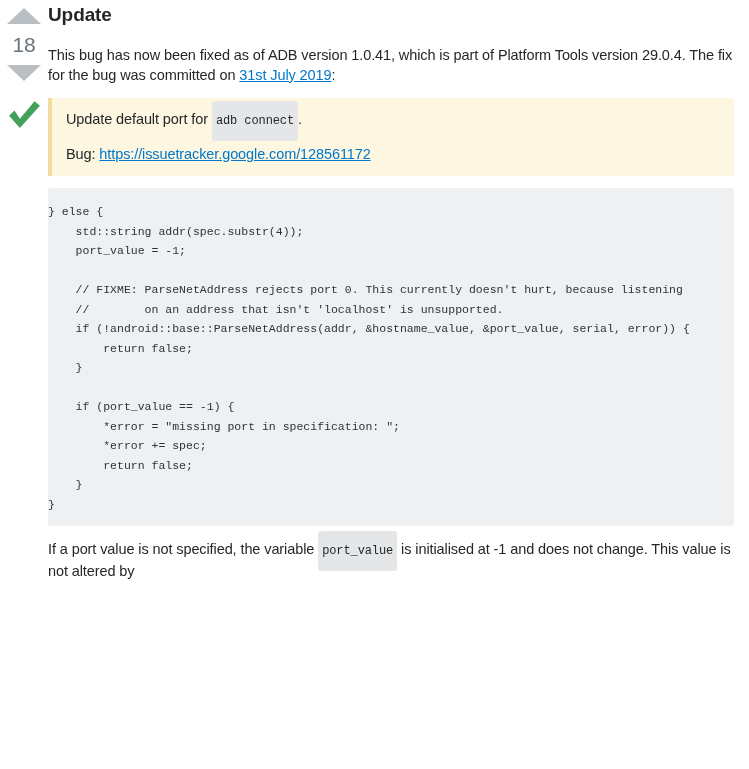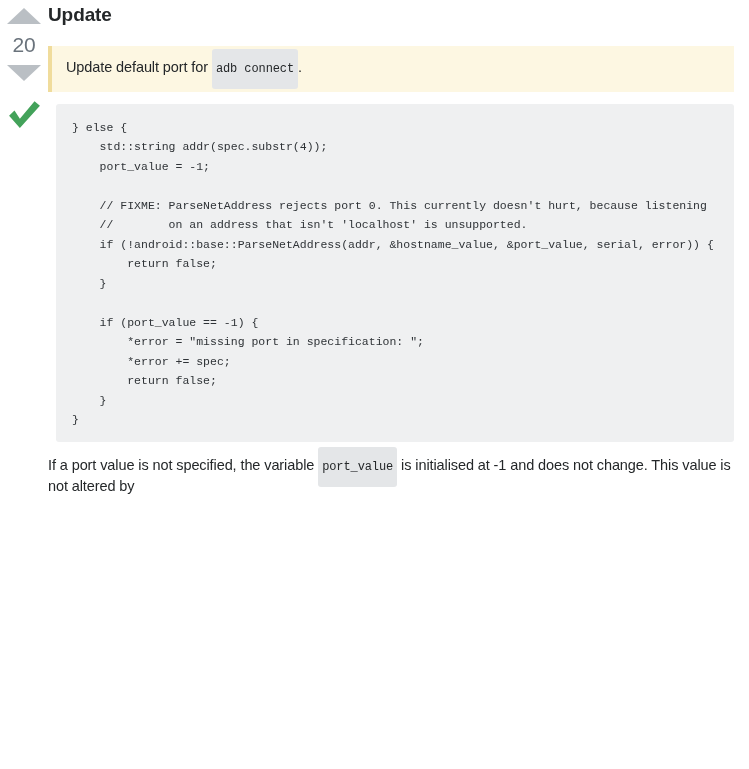"20" div.vote-count { text: 20 -> 18 }
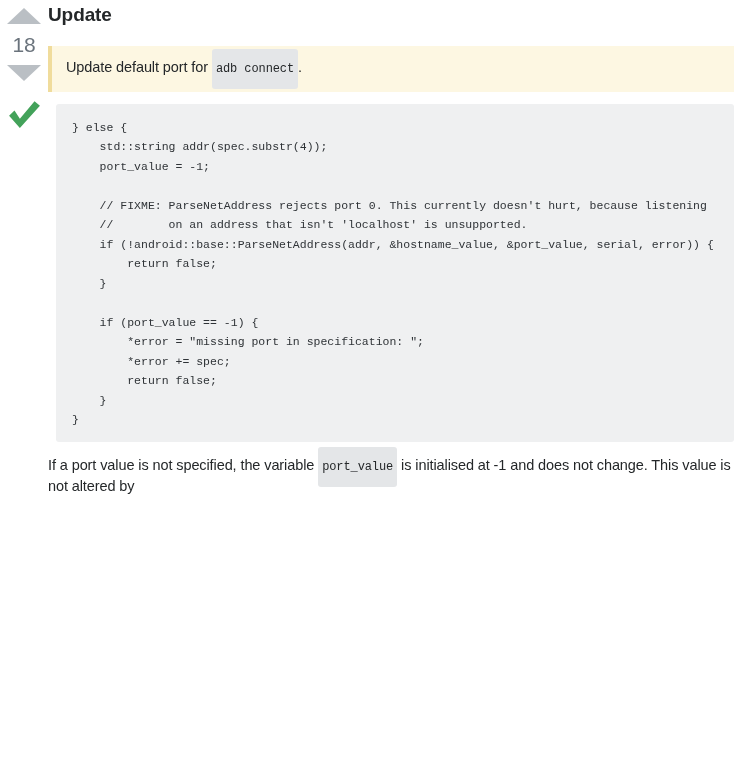"This bug has now been" p.para { html: none -> <p><span>This bug has now been fixed as of ADB version 1.0.41, which is part of Platform Tools version 29.0.4. The fix for the bug was committed on </span><a>31st July 2019</a><span>:</span></p> }
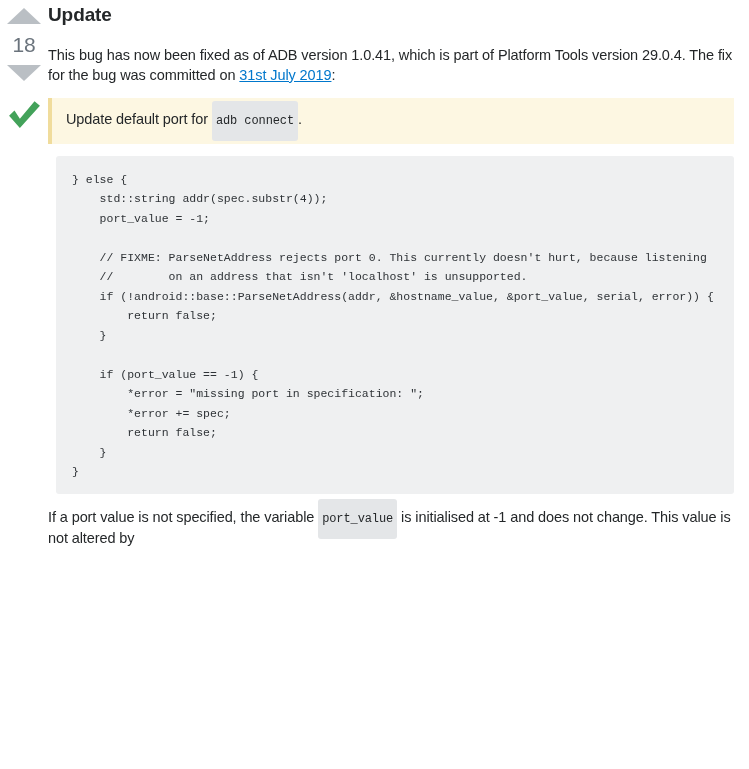"Bug:" p.para { html: none -> <p><span>Bug: </span><a>https://issuetracker.google.com/128561172</a></p> }
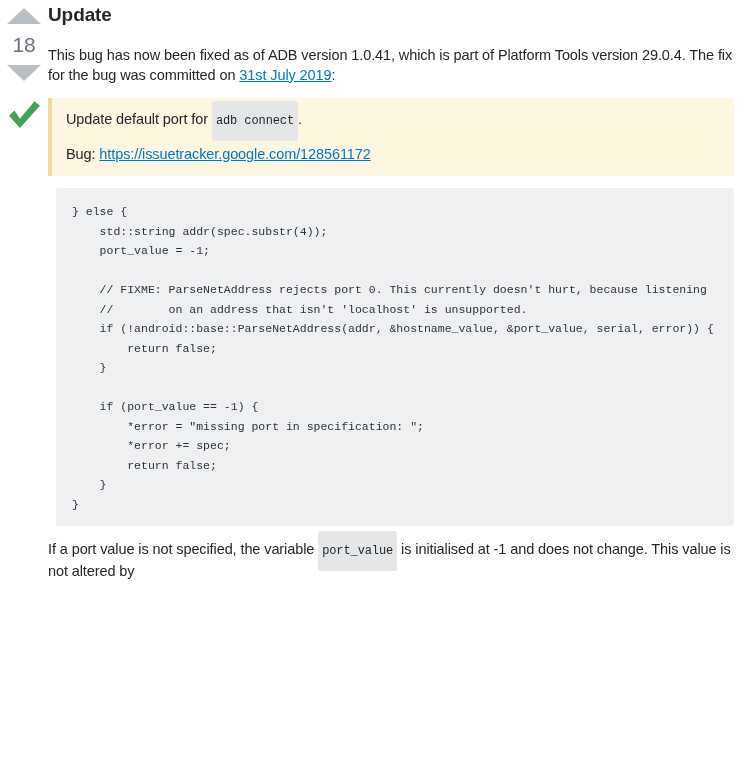"} else {" pre.code-block { margin: 1px 0 14px 8px -> 1px 0 14px 0; padding: 13px 16px -> 13px 0 }
